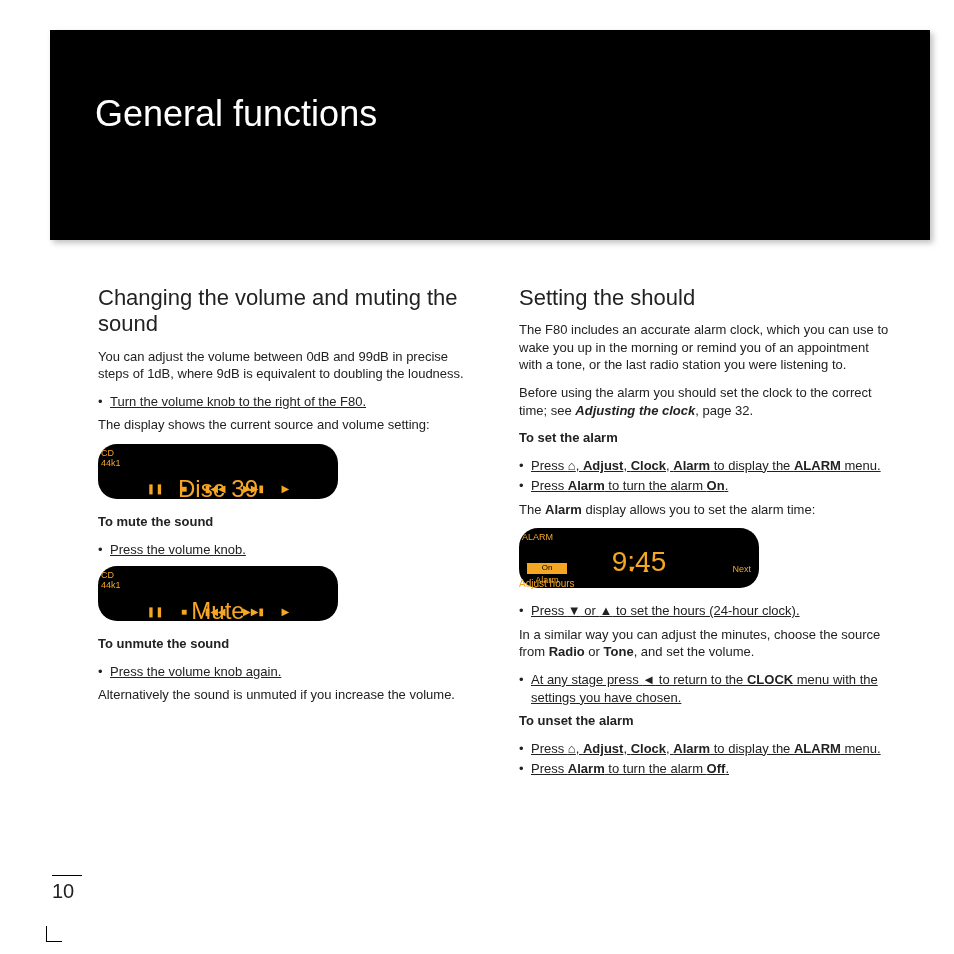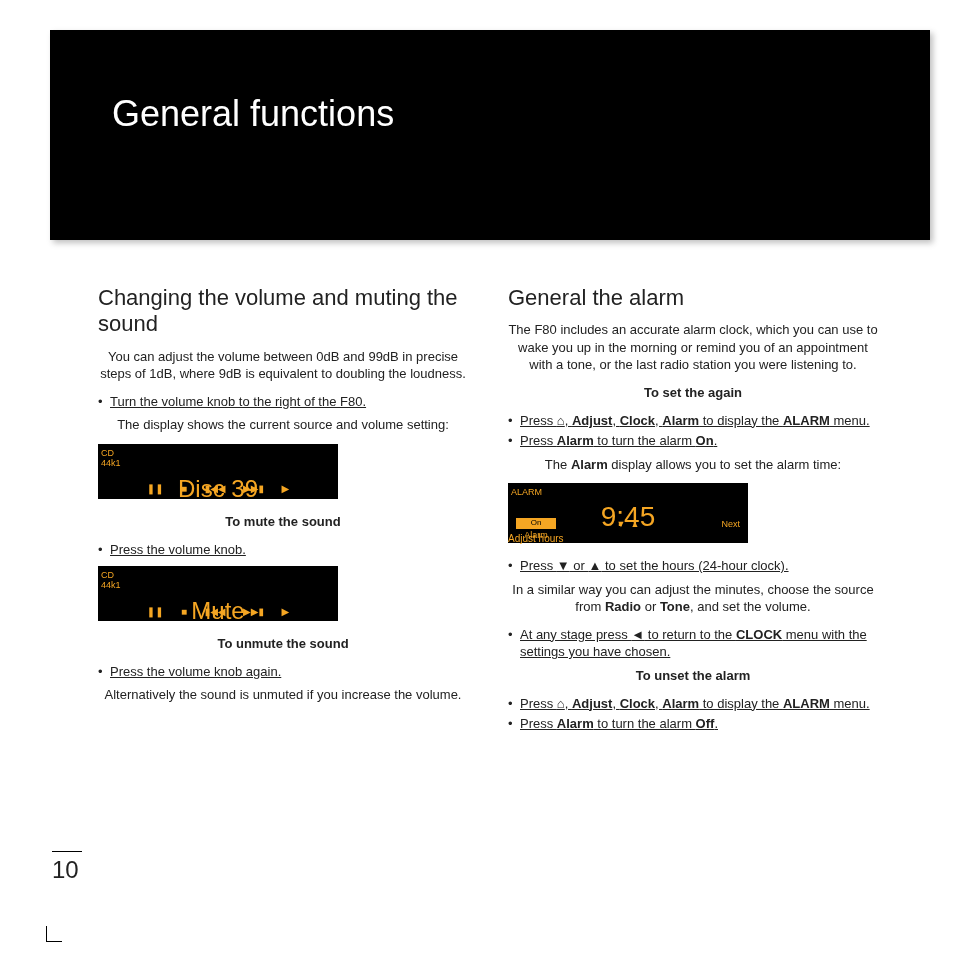"General functions" .hero { padding: 60px 50px 0 62px -> 60px 50px 0 45px }
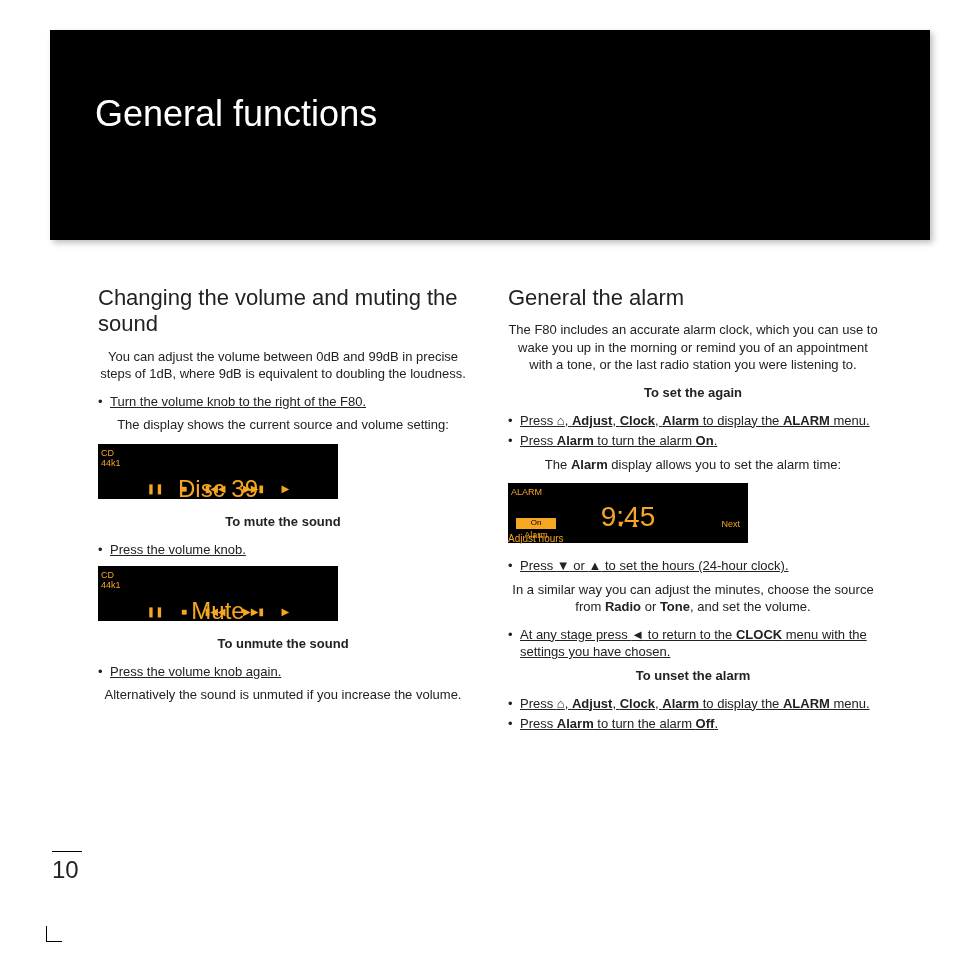"Changing the volume and muting" .columns { gap: 40px -> 51px }
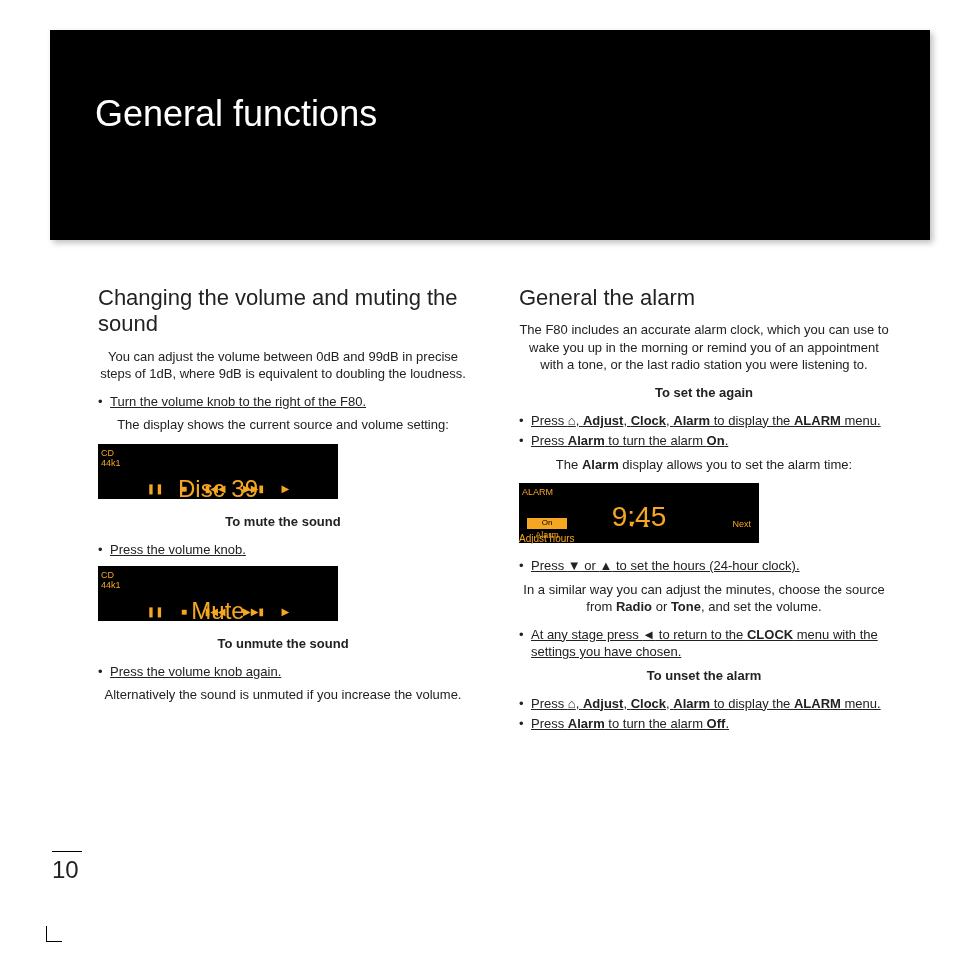"General the alarm" h2 { text: General the alarm -> Setting the should }
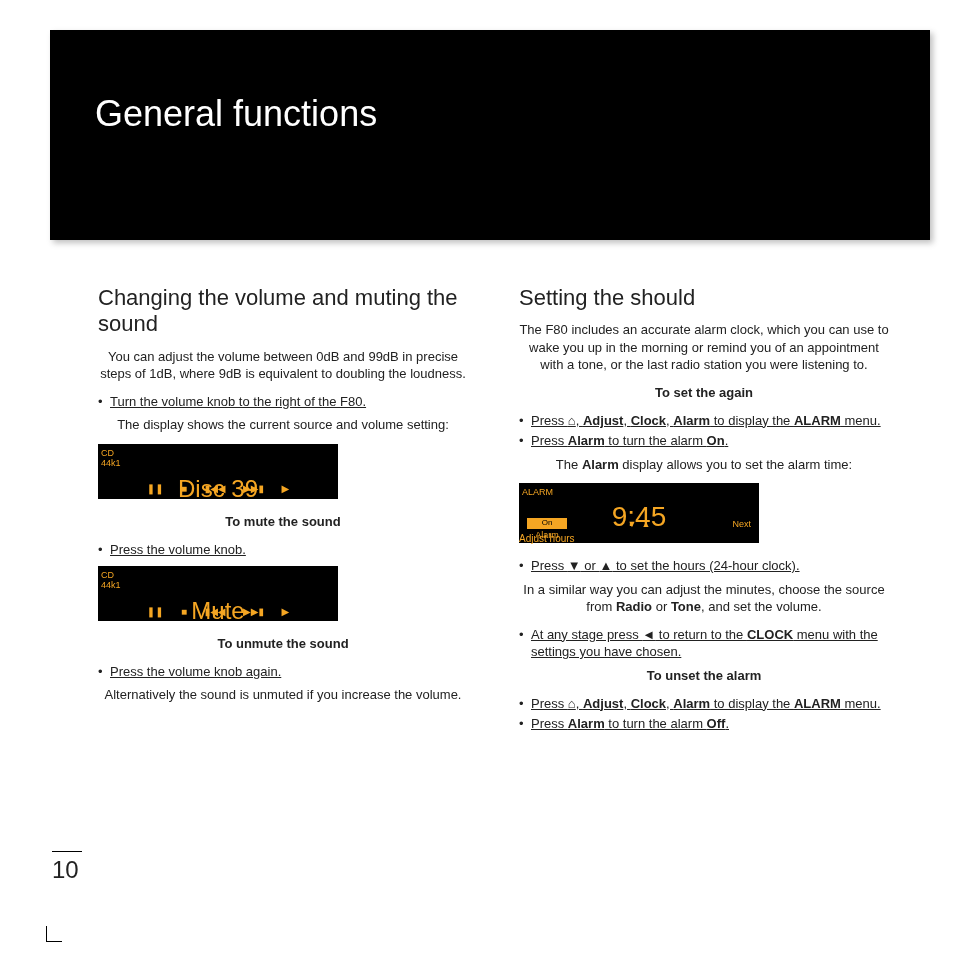"The F80 includes an accurate" p { text-align: center -> none }
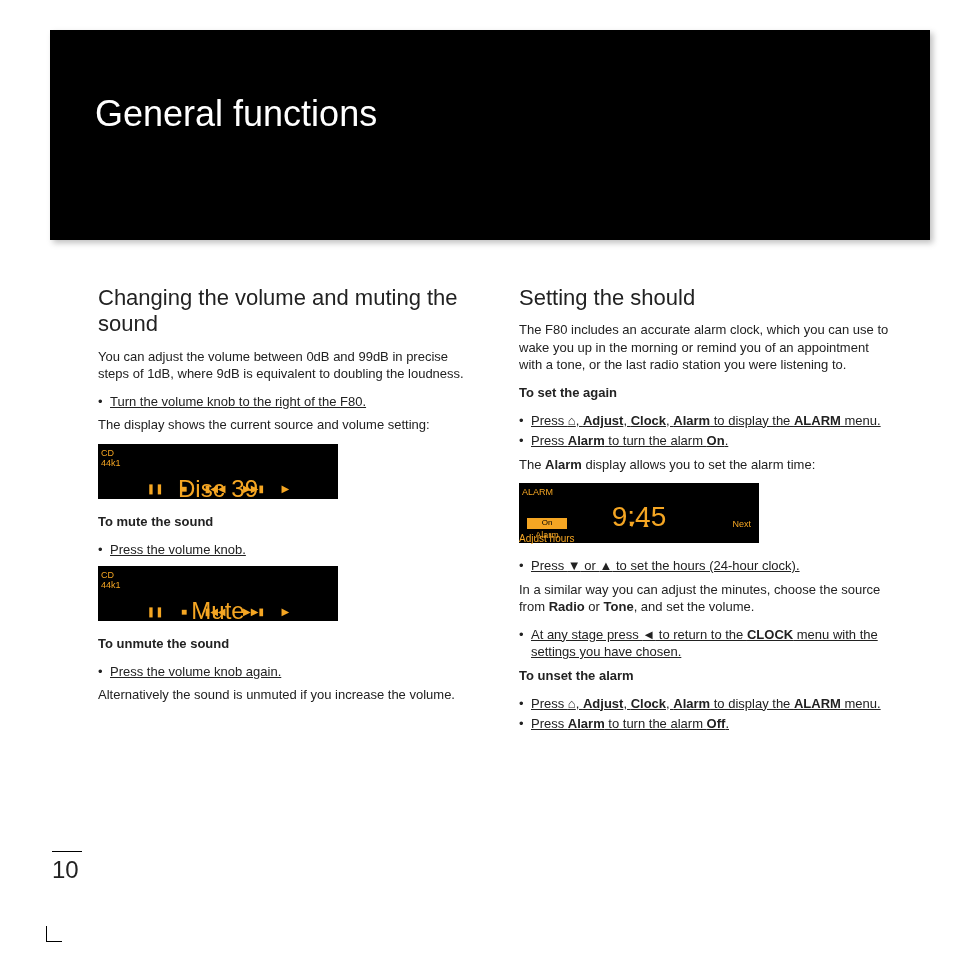"Before using the alarm you" p { html: none -> <p> <span>Before using the alarm you should set the clock to the correct time; see </span><span>Adjusting the clock</span><span>, page 32.</span> </p> }
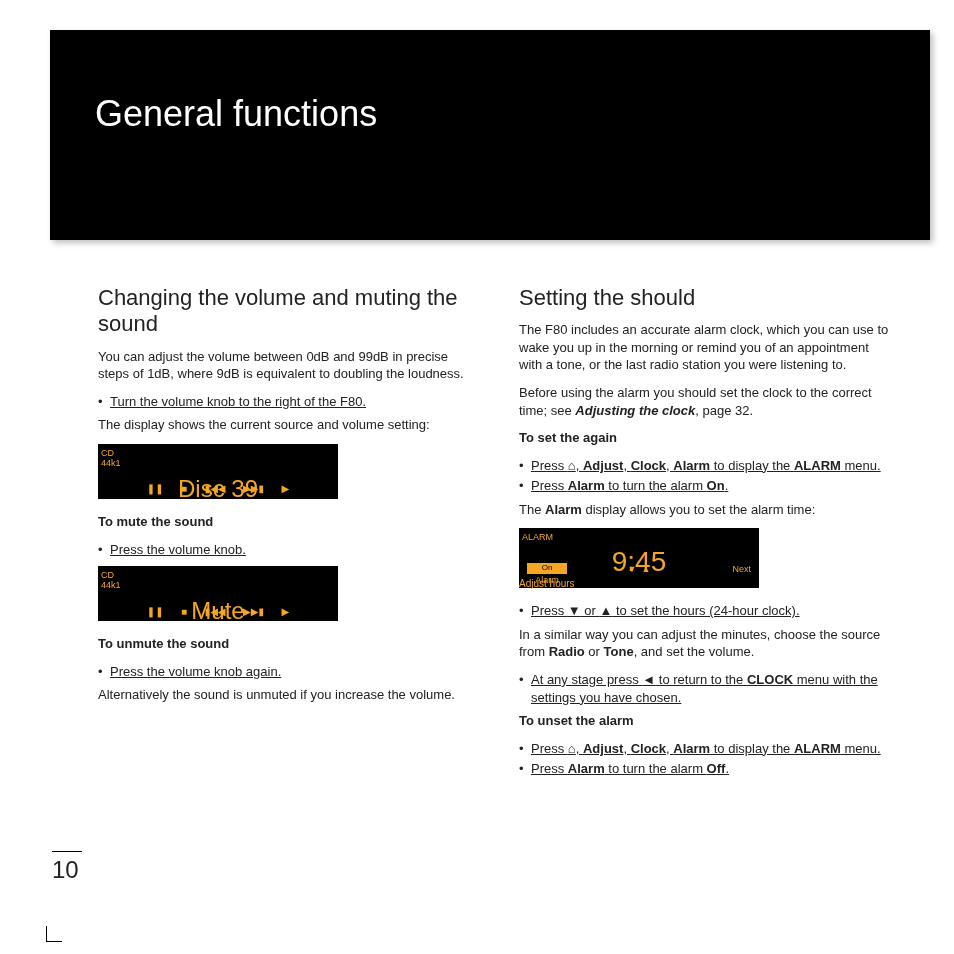"To set the again" p.bold { text: again -> alarm }
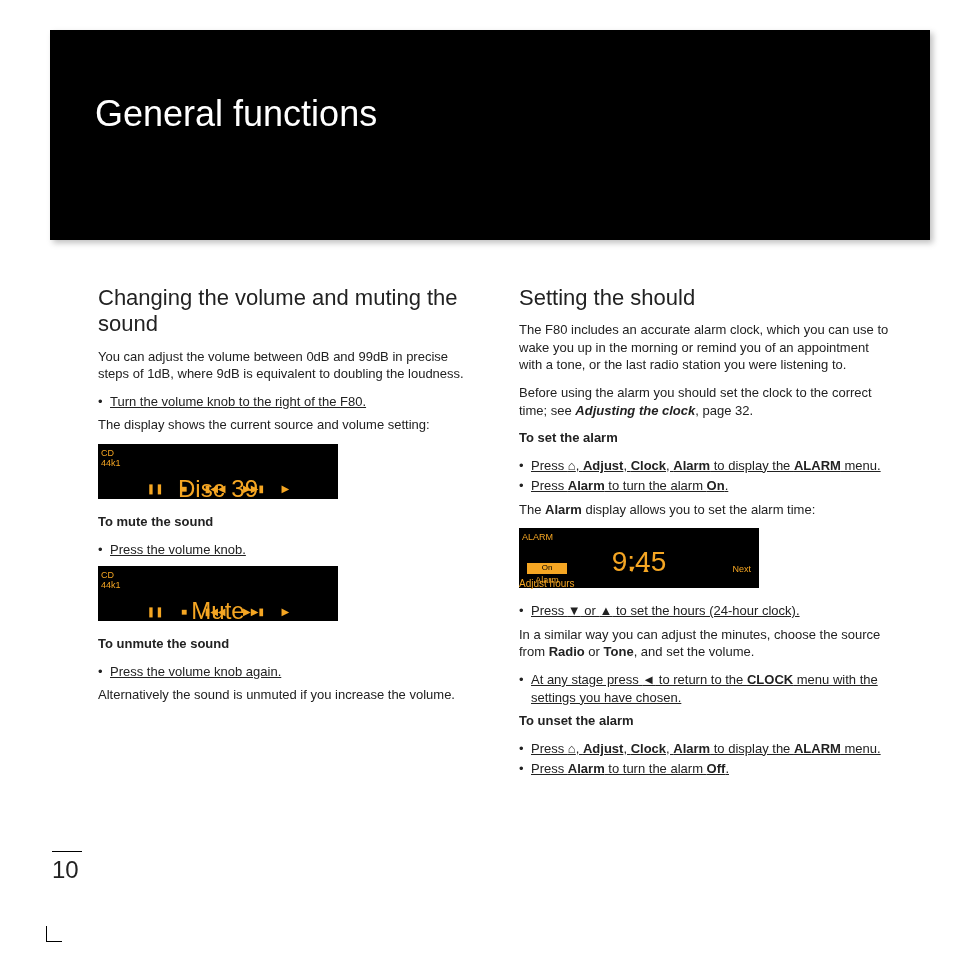"CD" .display { border-radius: none -> 19px }
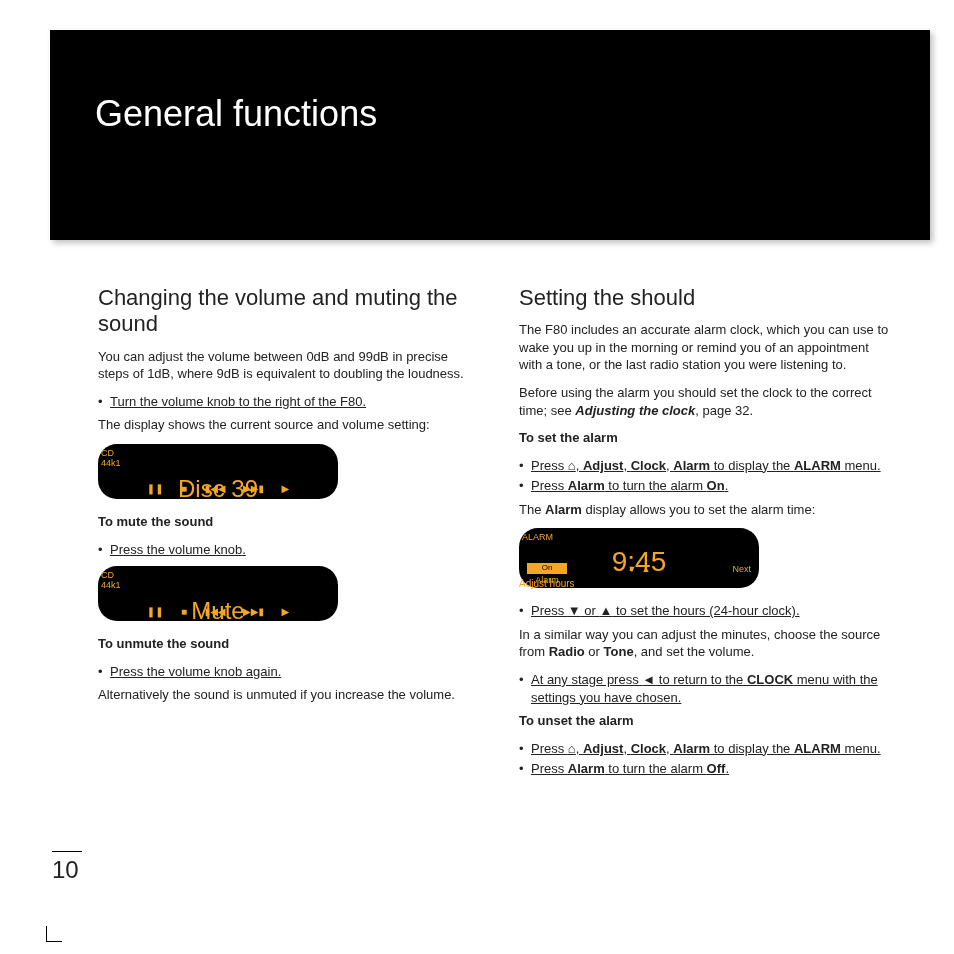"10" .page-num { bottom: 68px -> 49px; font-size: 24px -> 20px }
